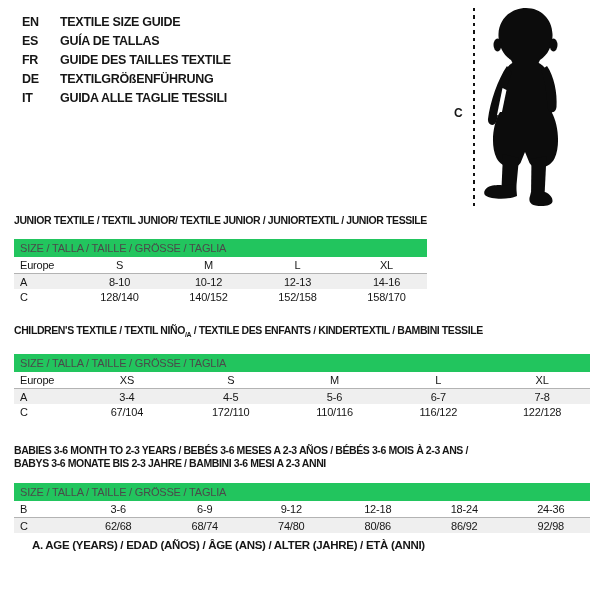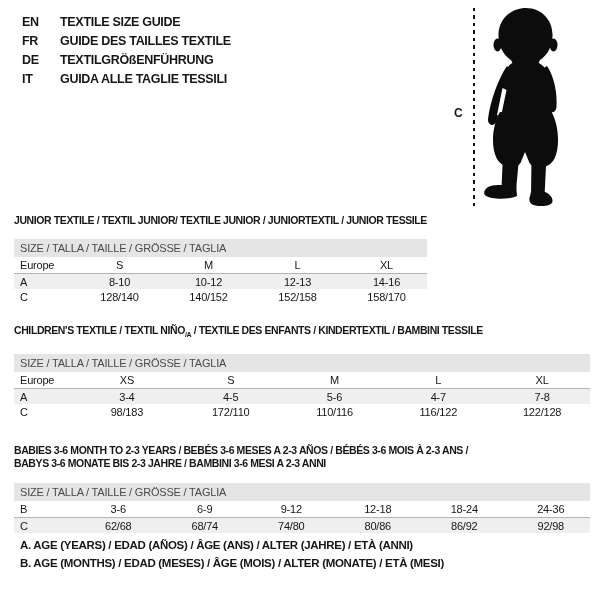"ES" div.lang-row { html: none -> <div> <span>ES</span> <span>GUÍA DE TALLAS</span> </div> }
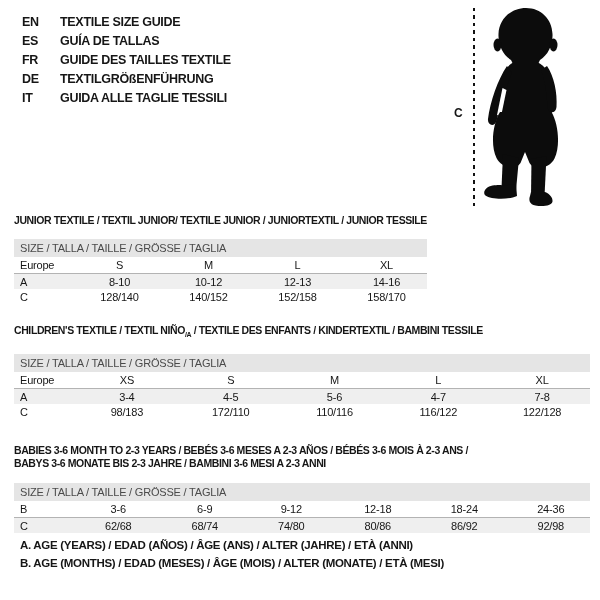"SIZE / TALLA / TAILLE" .size-bar { background: #e5e5e5 -> #22c55e }
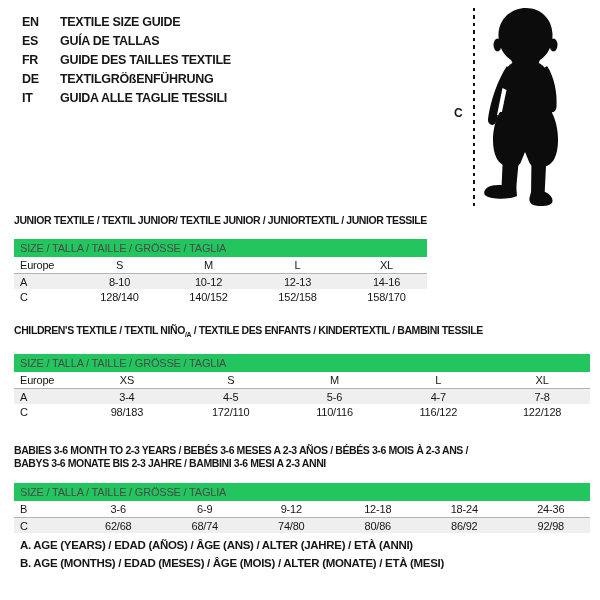"4-7" div.cell { text: 4-7 -> 6-7 }
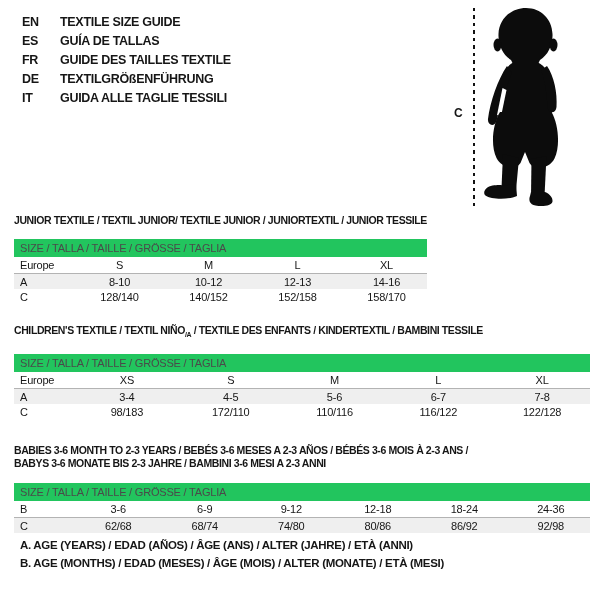"98/183" div.cell { text: 98/183 -> 67/104 }
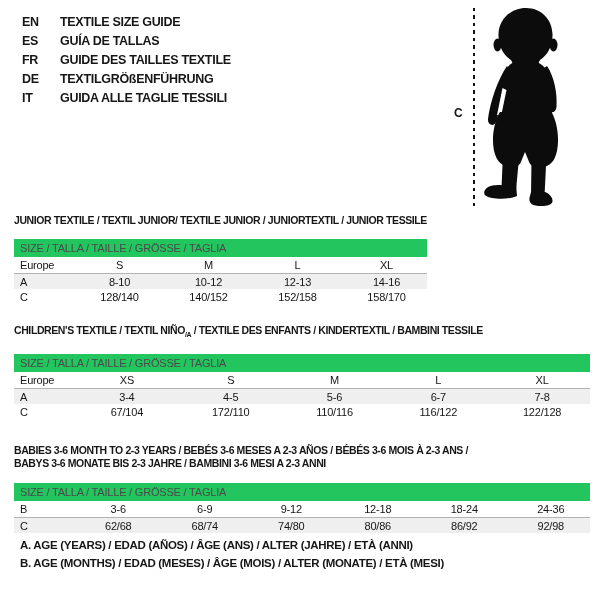"A. AGE (YEARS) / EDAD" .legend { left: 20px -> 32px }
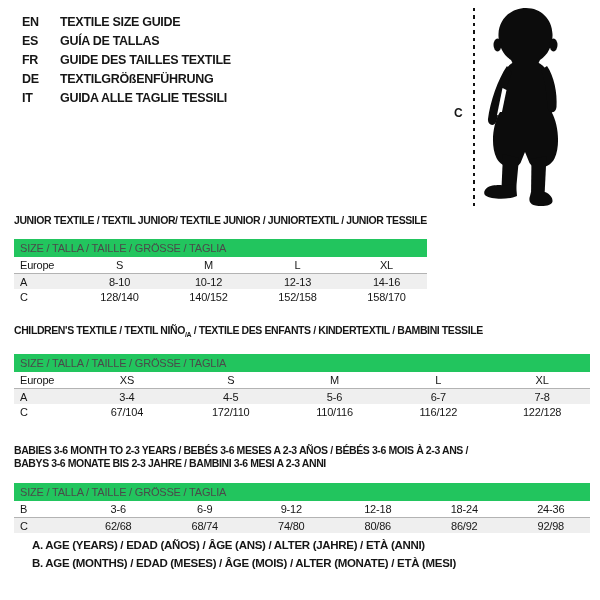"B. AGE (MONTHS) / EDAD" div.legend-line { html: <div>B. AGE (MONTHS) / EDAD (MESES) / ÂGE (MOIS) / ALTER (MONATE) / ETÀ (MESI)</div> -> none }
